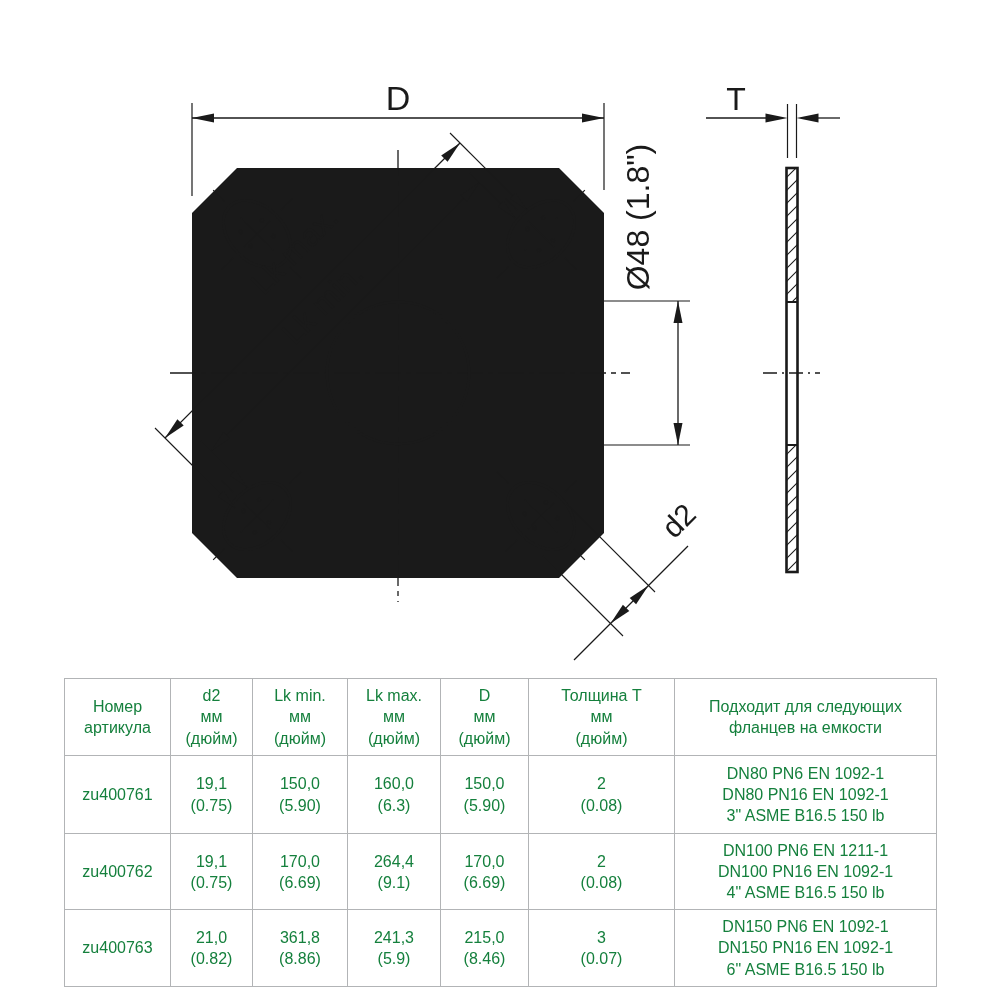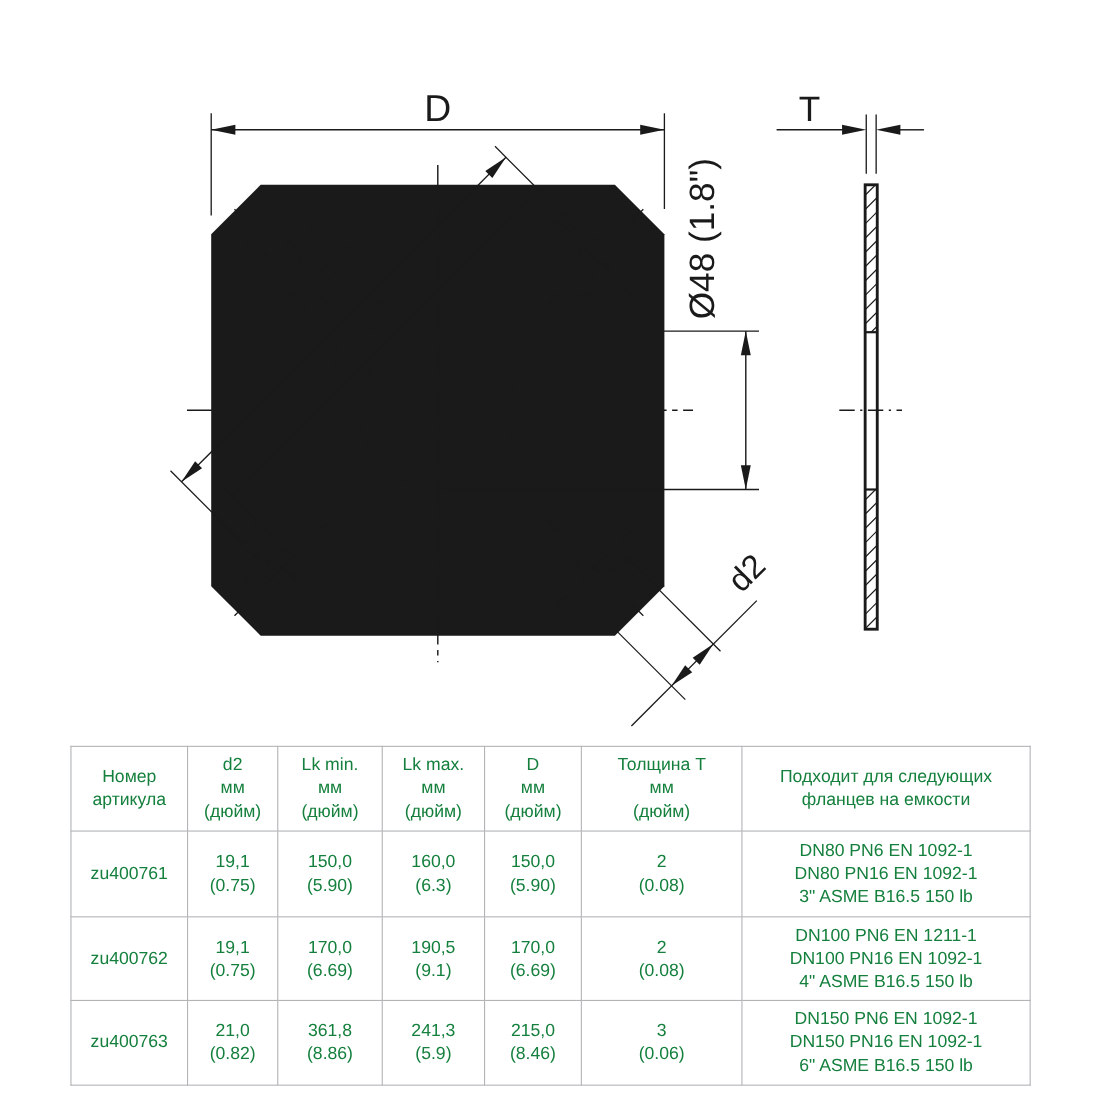"190,5" div { text: 190,5 -> 264,4 }
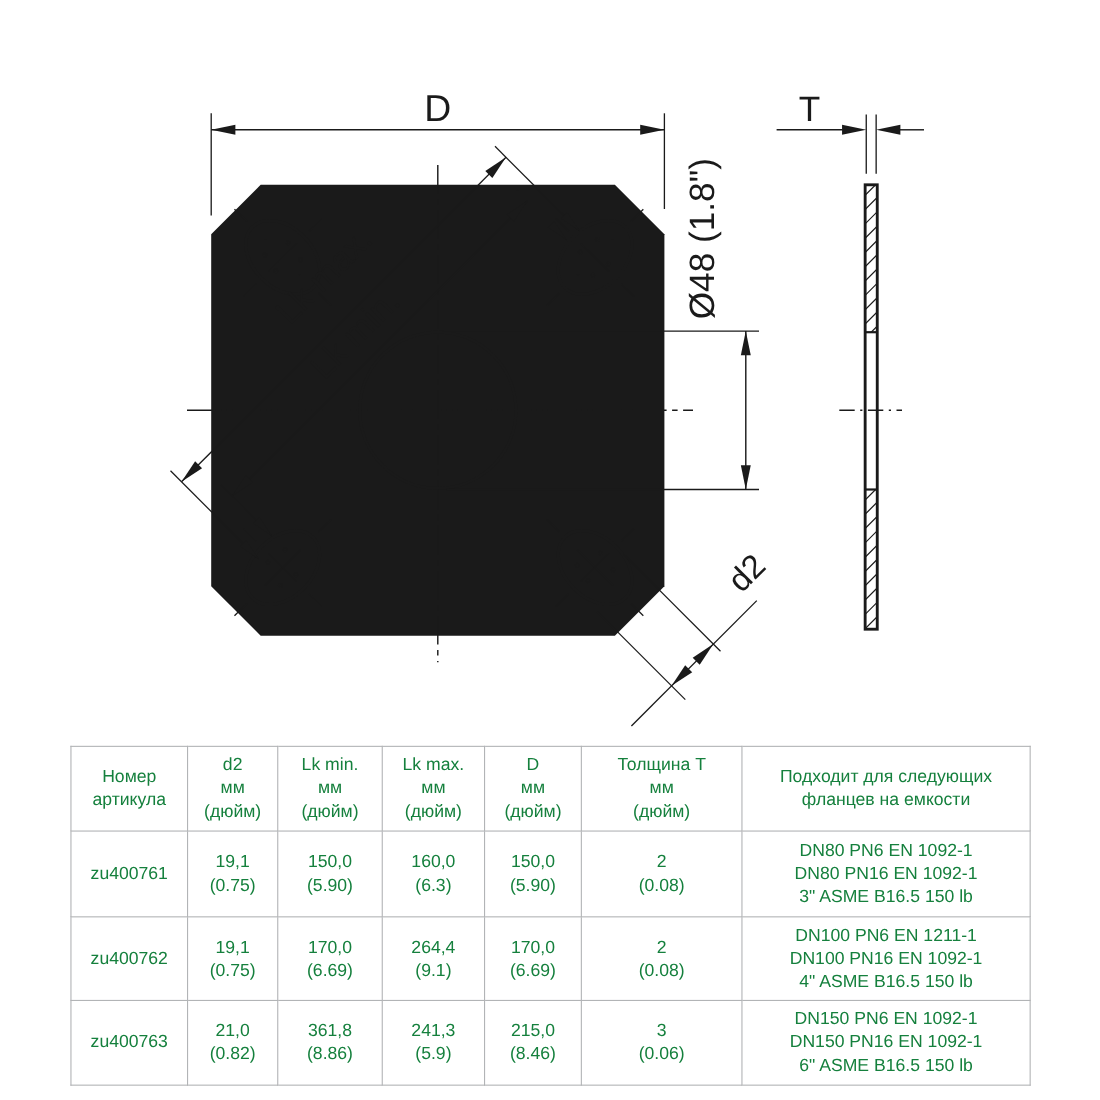"(0.06)" div { text: 0.06 -> 0.07 }
